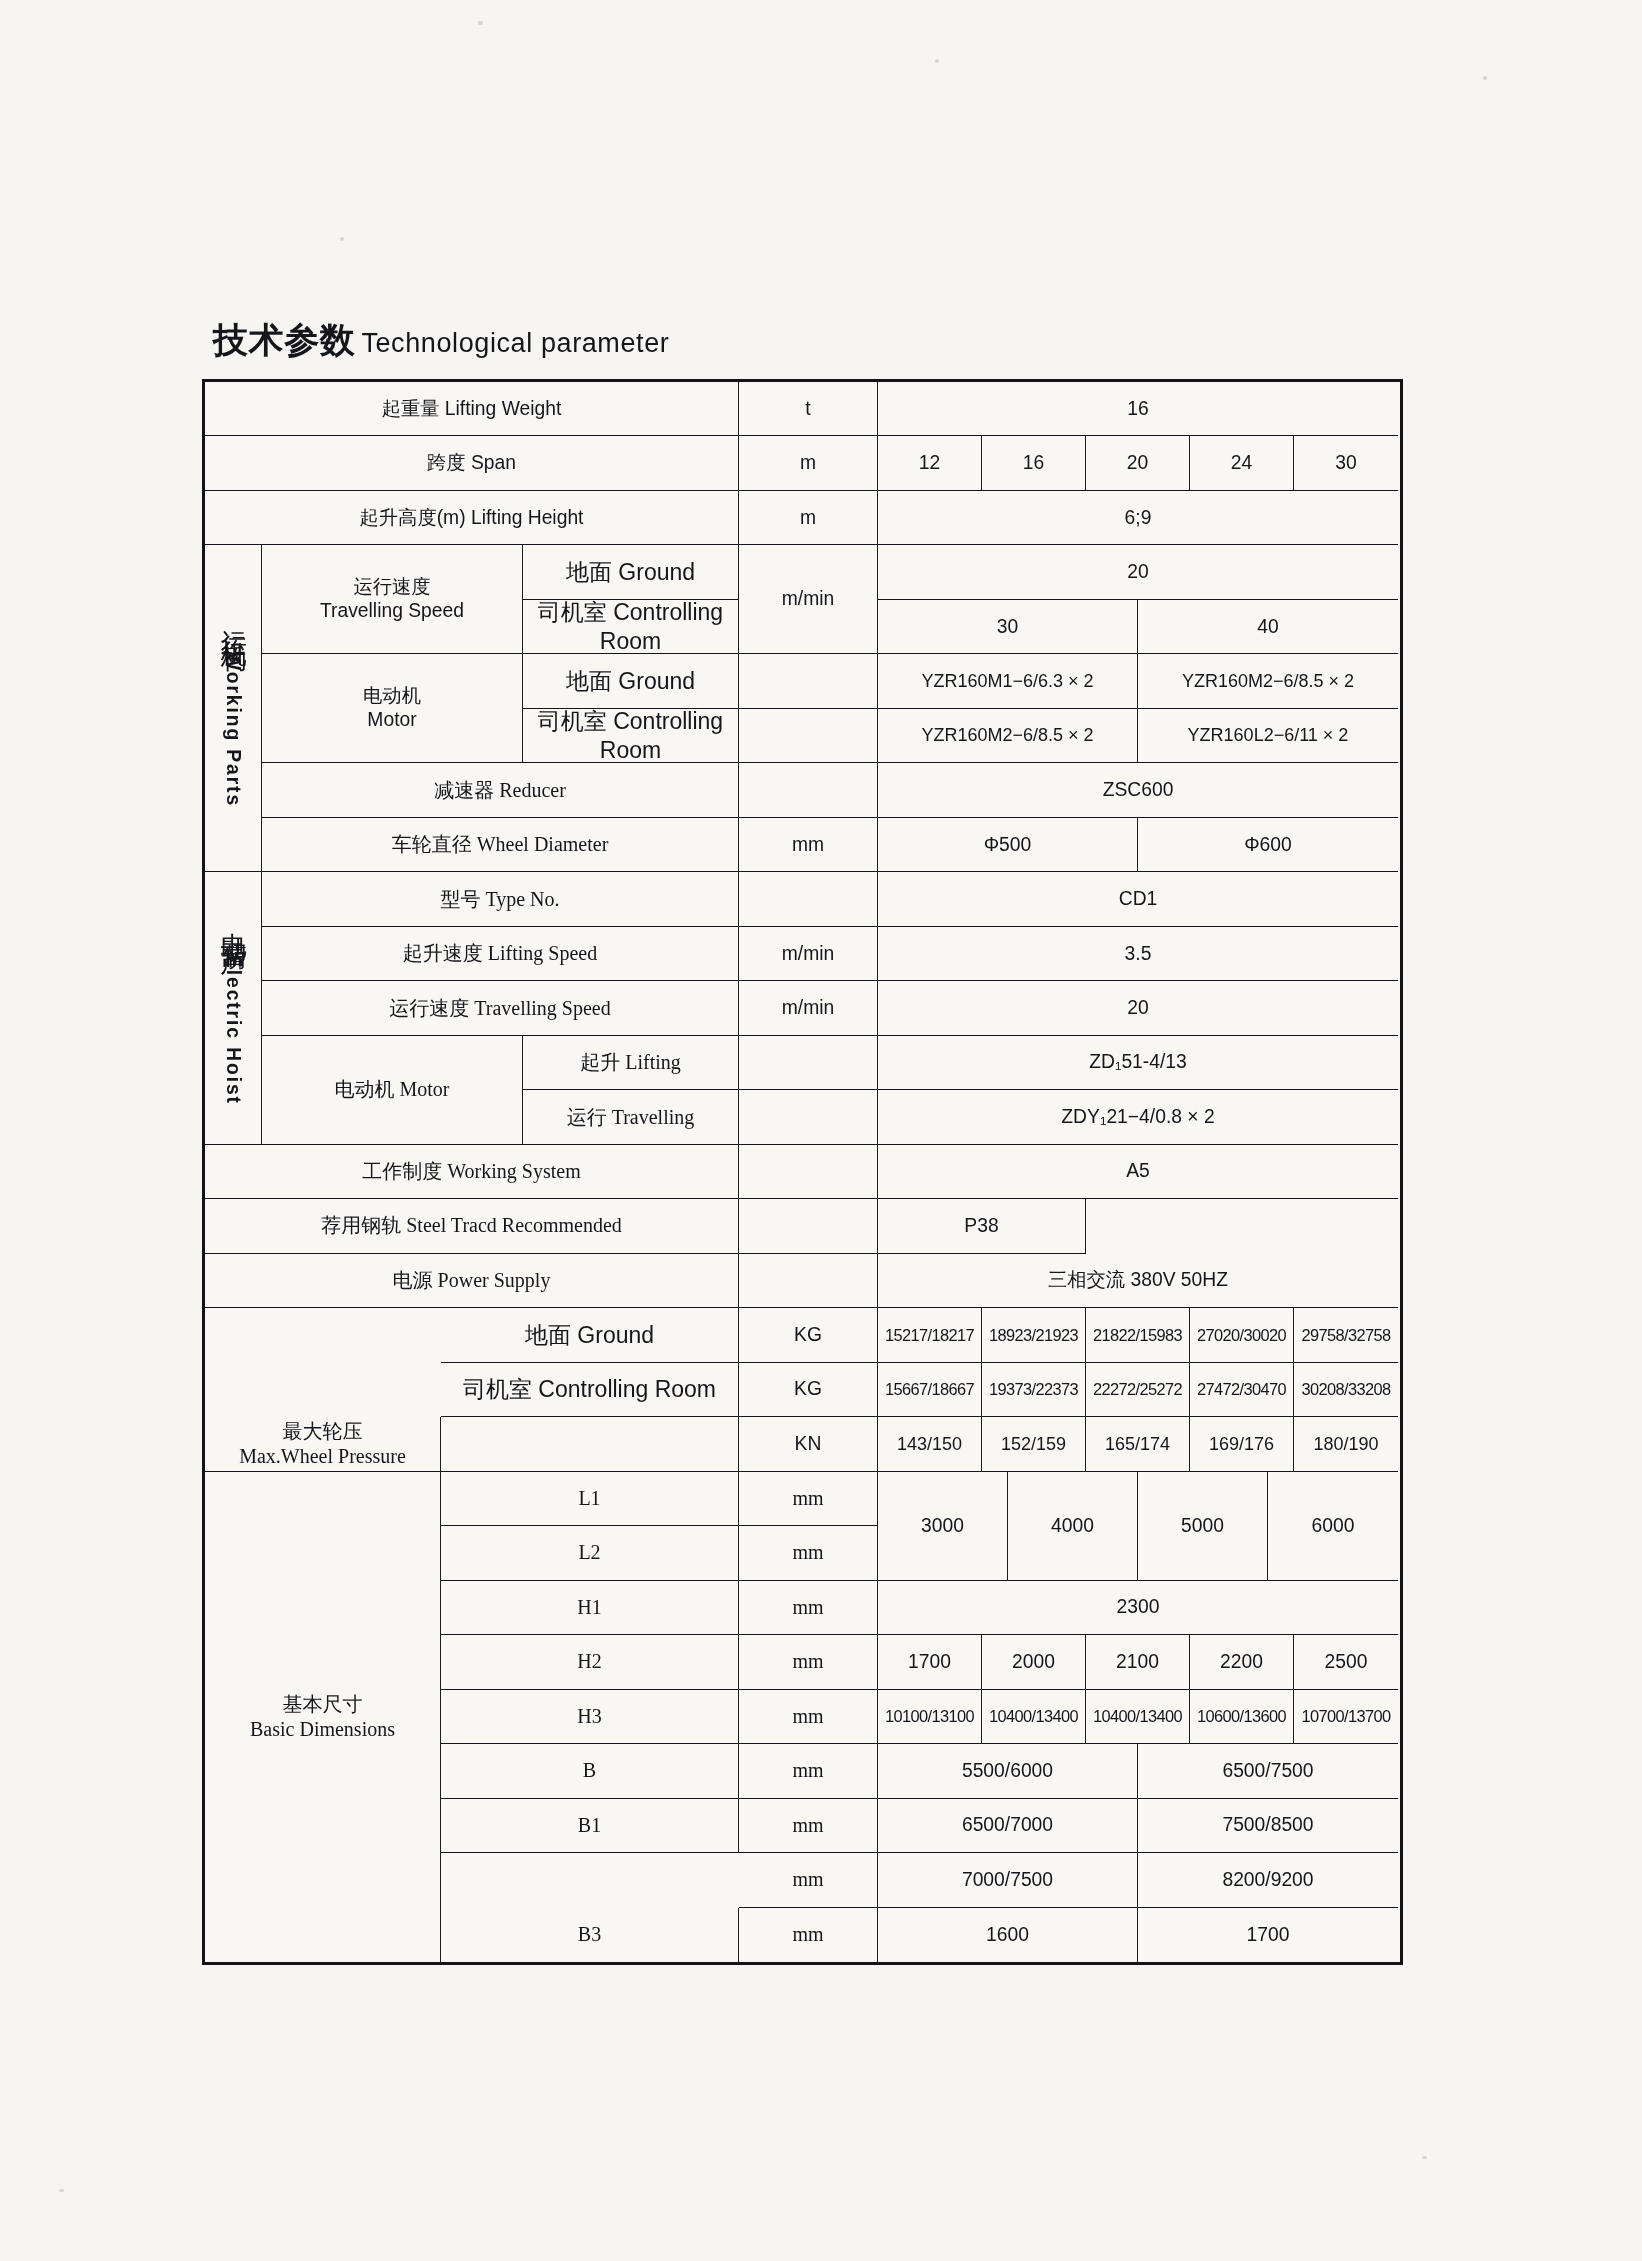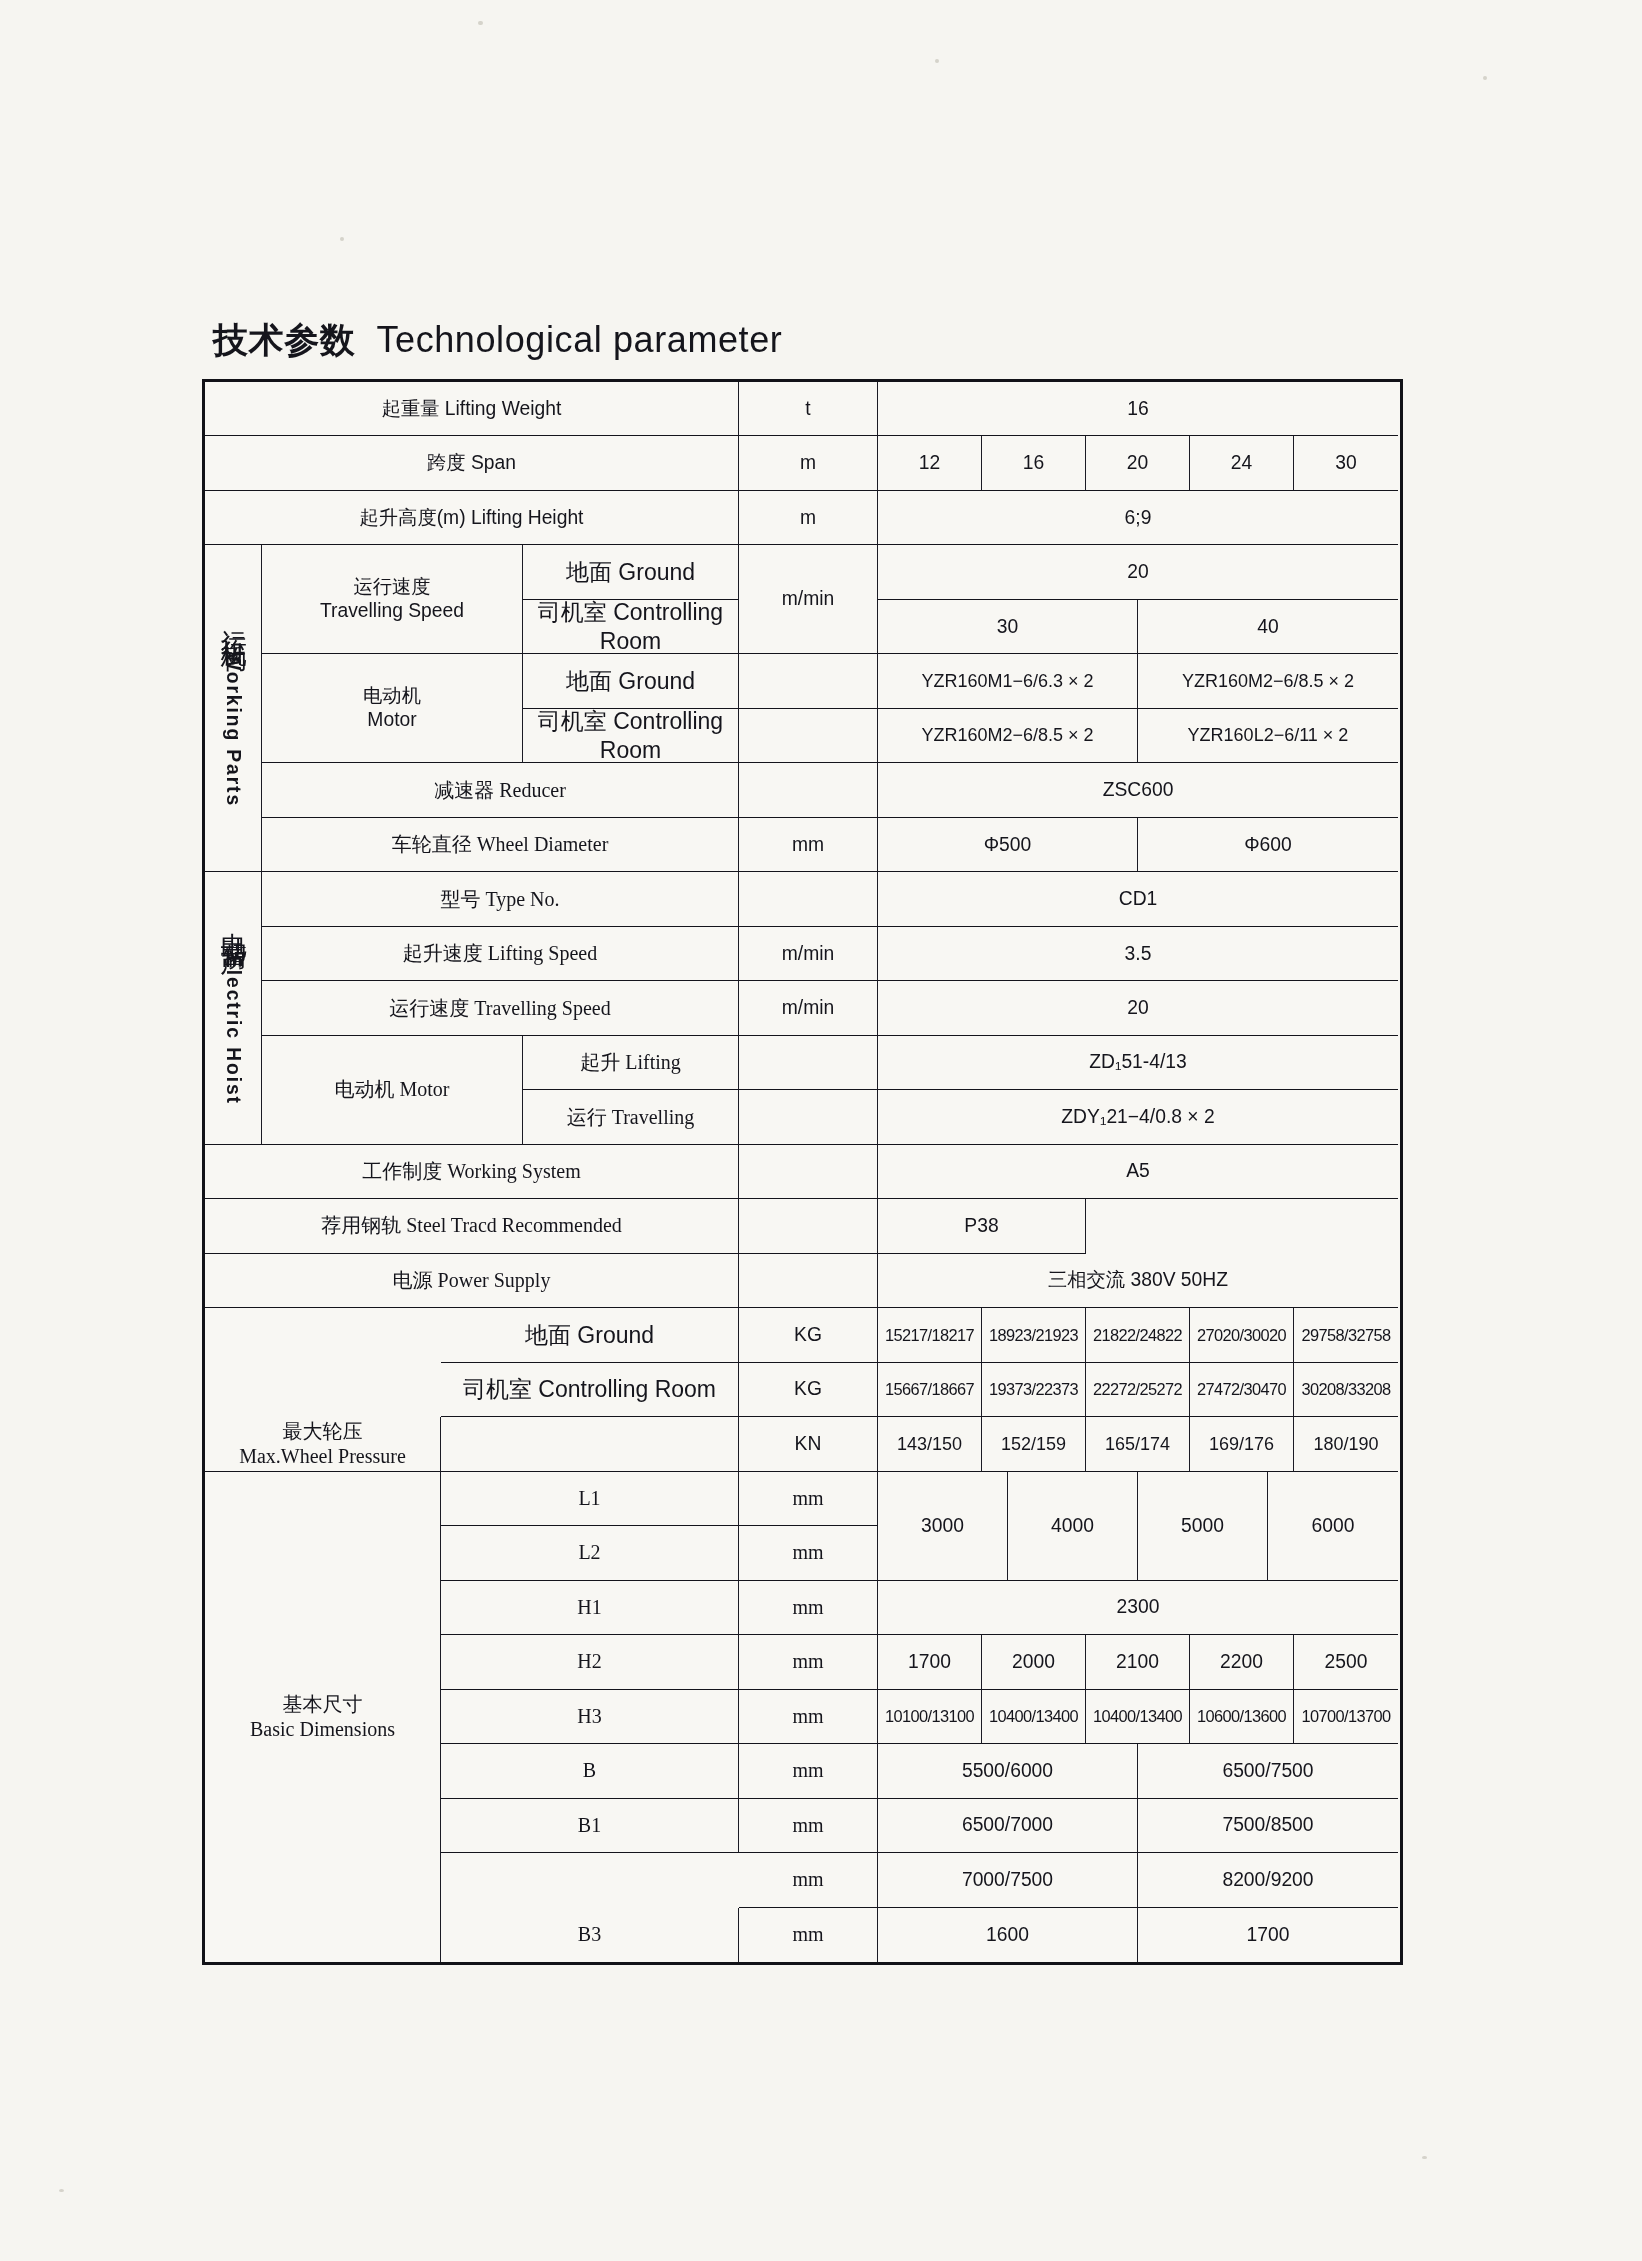"Technological parameter" .title .en { font-size: 36px -> 27px; margin-left: 21px -> 6px }
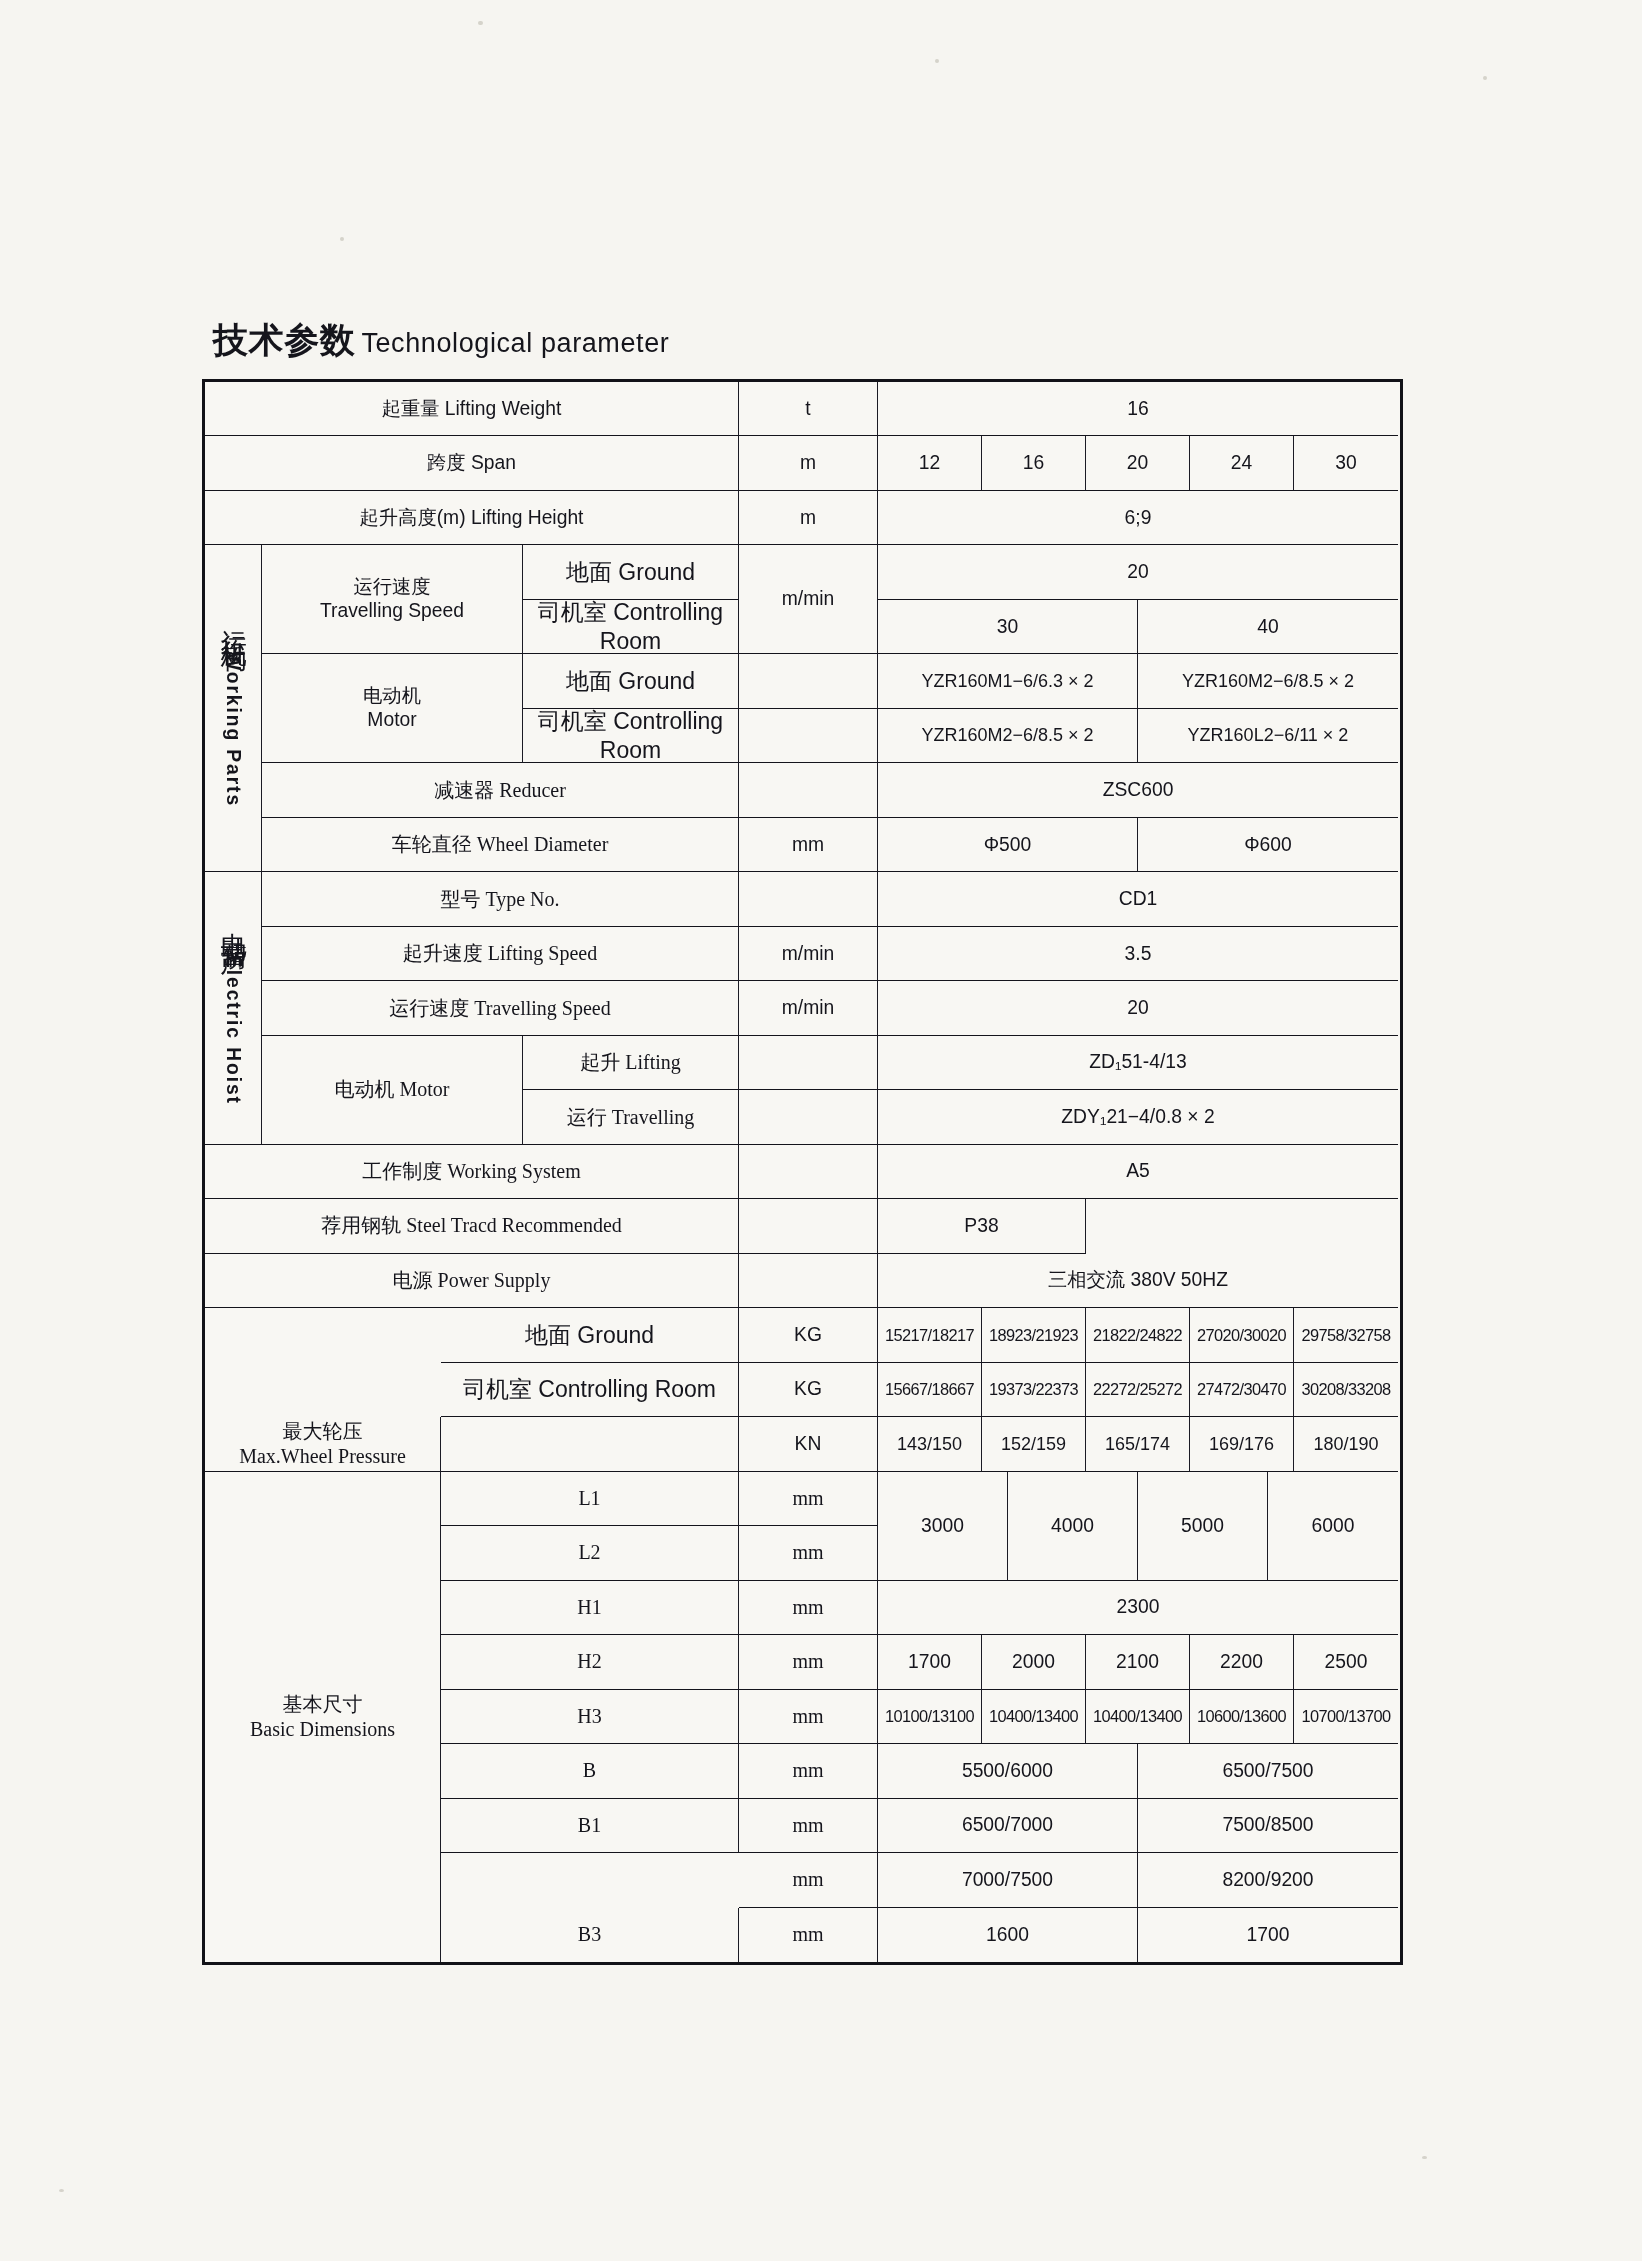"21822/24822" div.c { text: 21822/24822 -> 21822/15983 }
